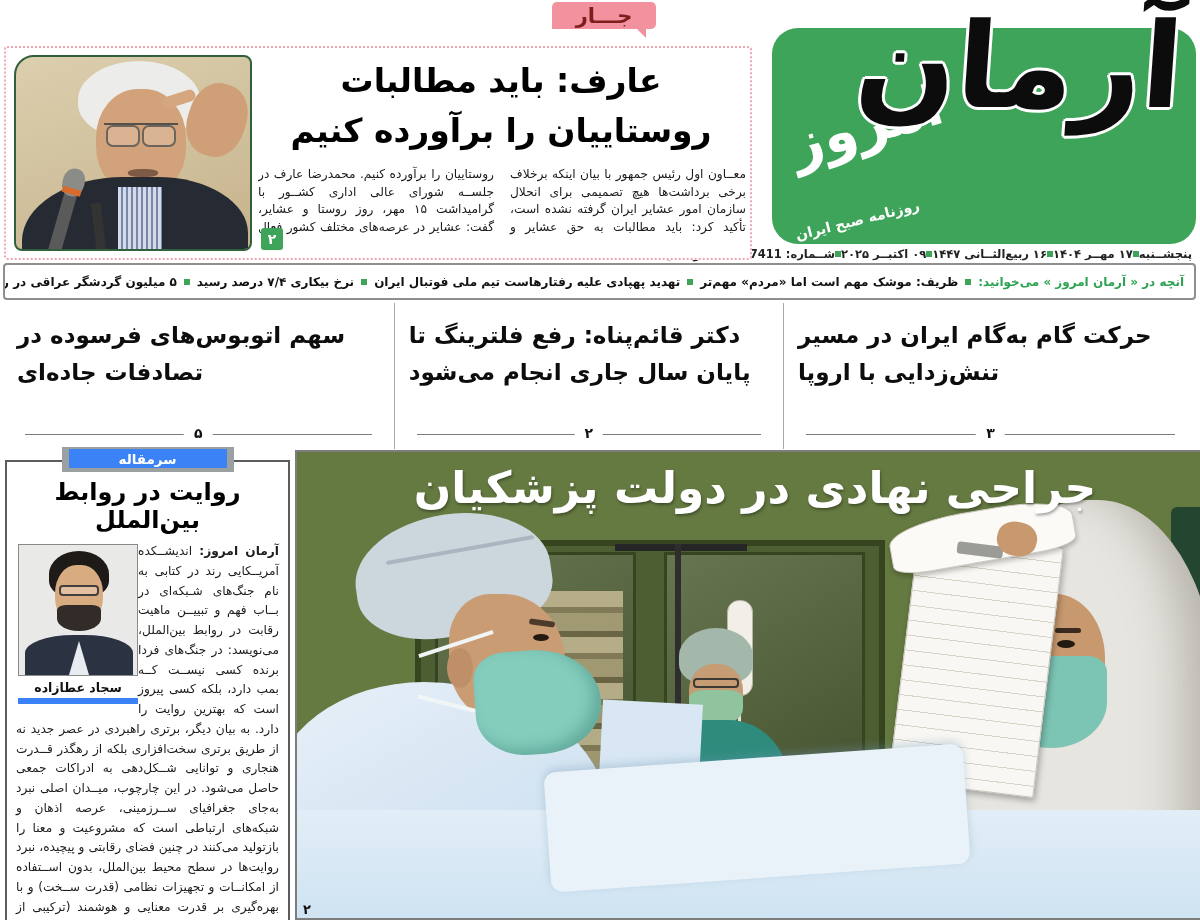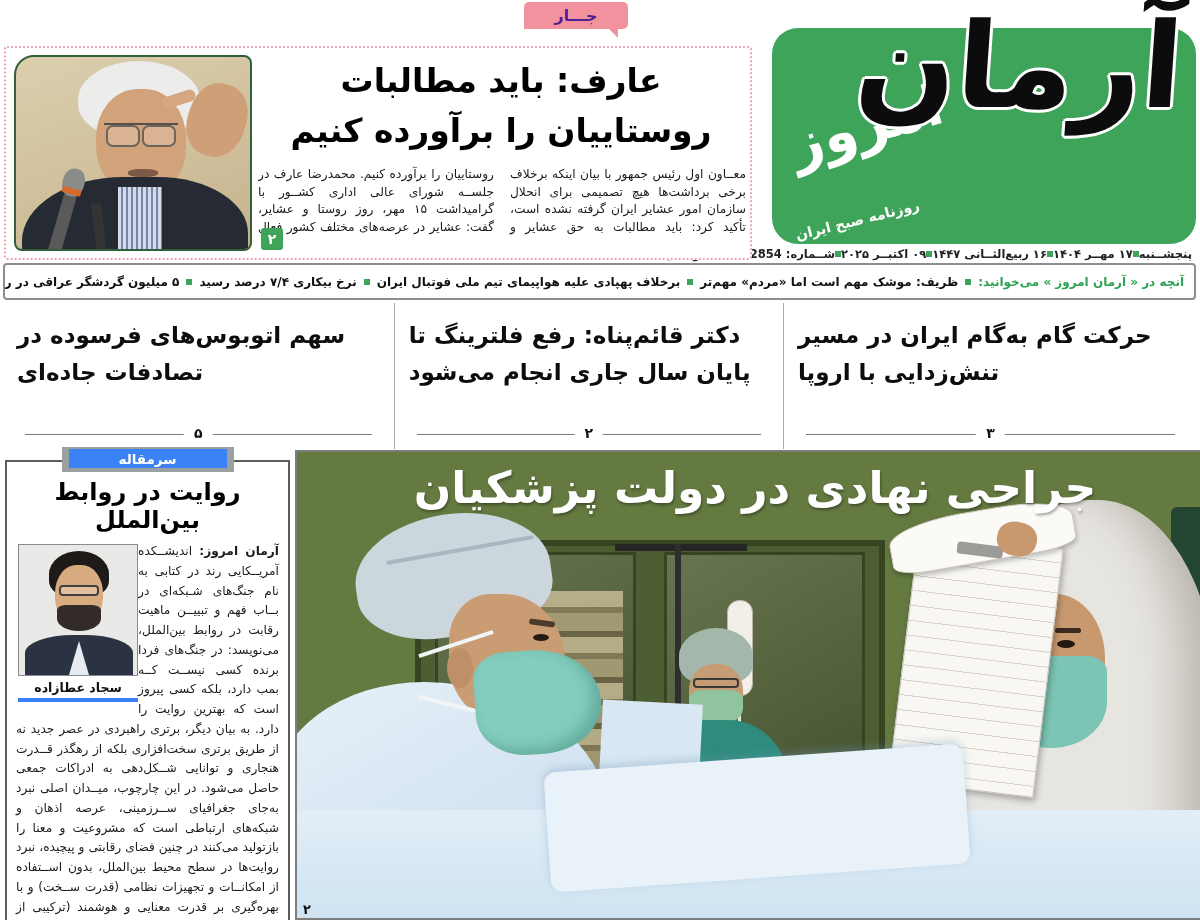"جـــار" .ribbon { color: #4c1d95 -> #7f1d1d; font-size: 16px -> 21px; left: 524px -> 552px }
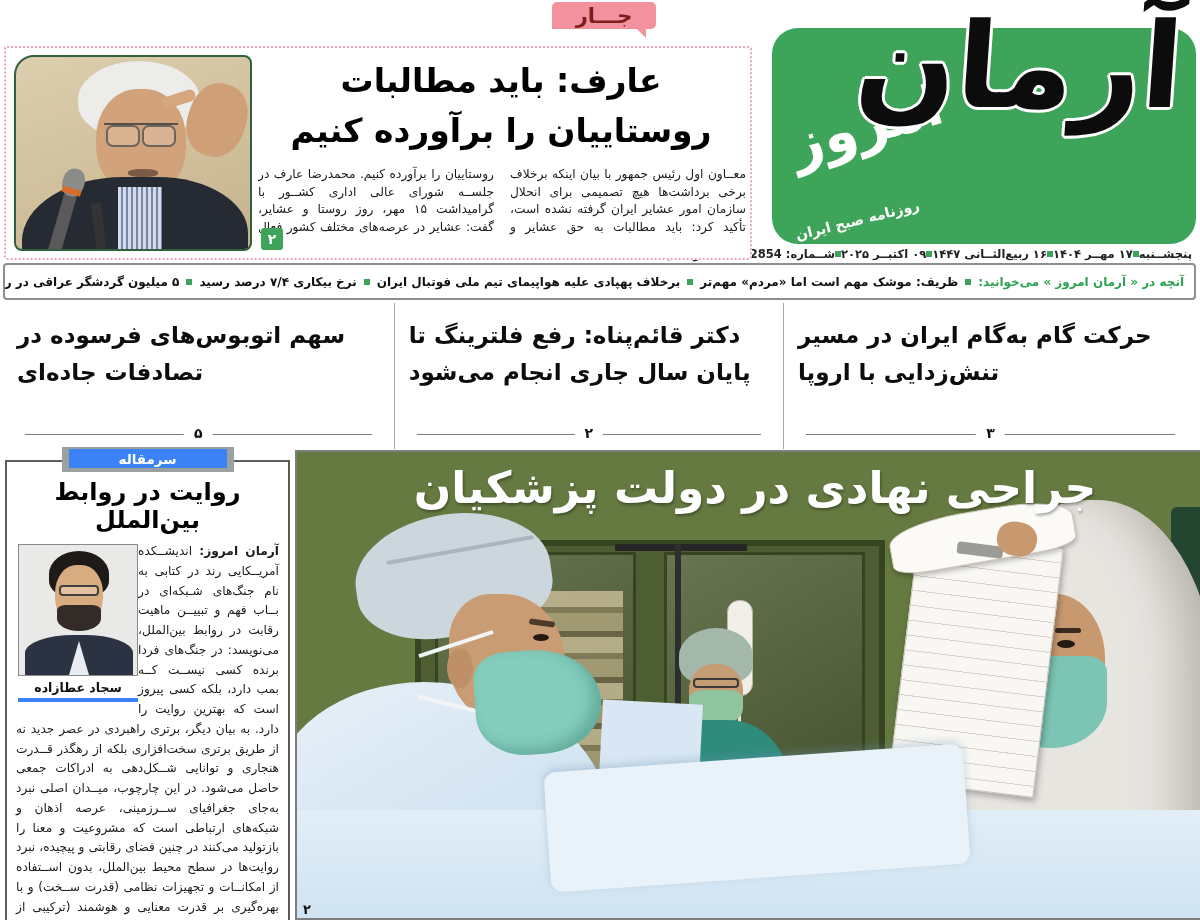"شــماره: 2854" span { text: 2854 -> 7411 }
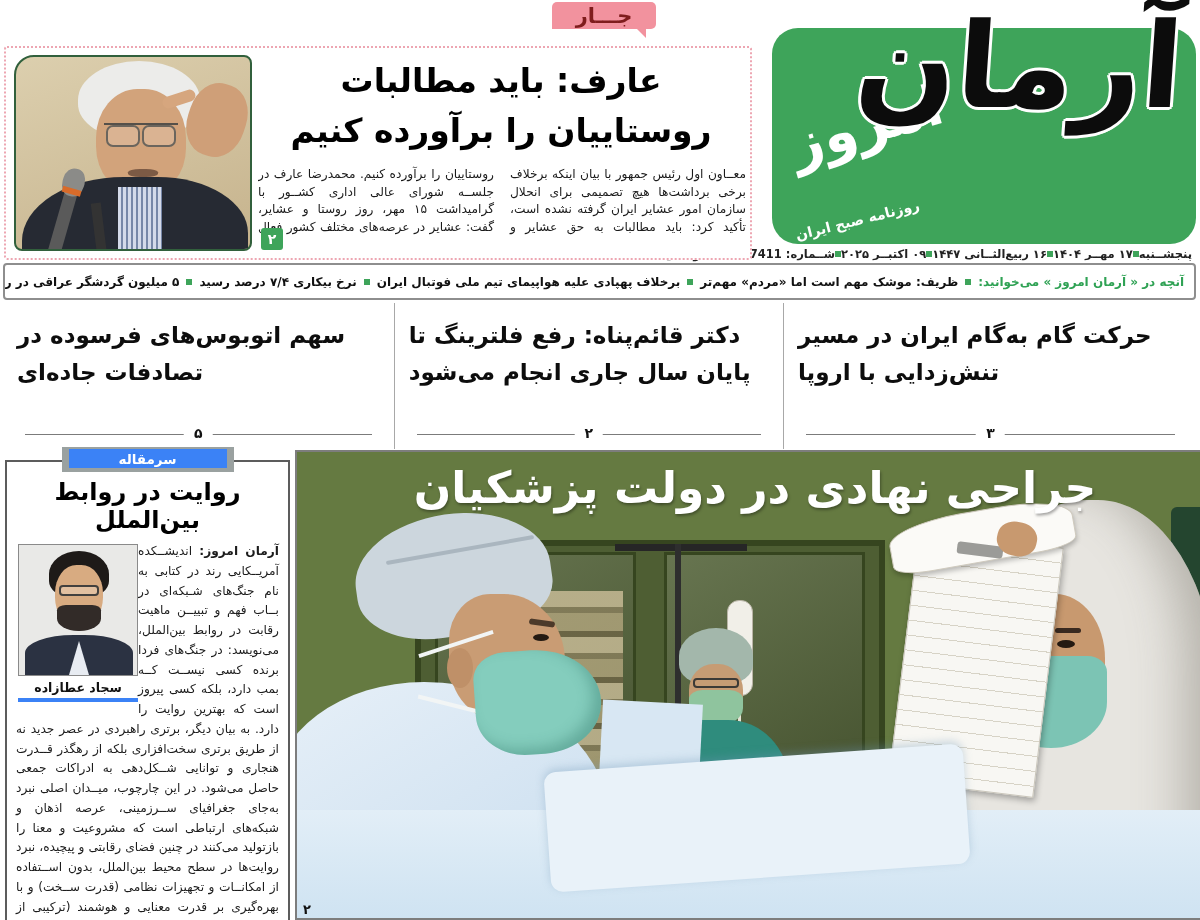"برخلاف پهپادی علیه هواپیمای تیم" span.ticker-item { text: برخلاف پهپادی علیه هواپیمای -> تهدید پهپادی علیه رفتارهاست }
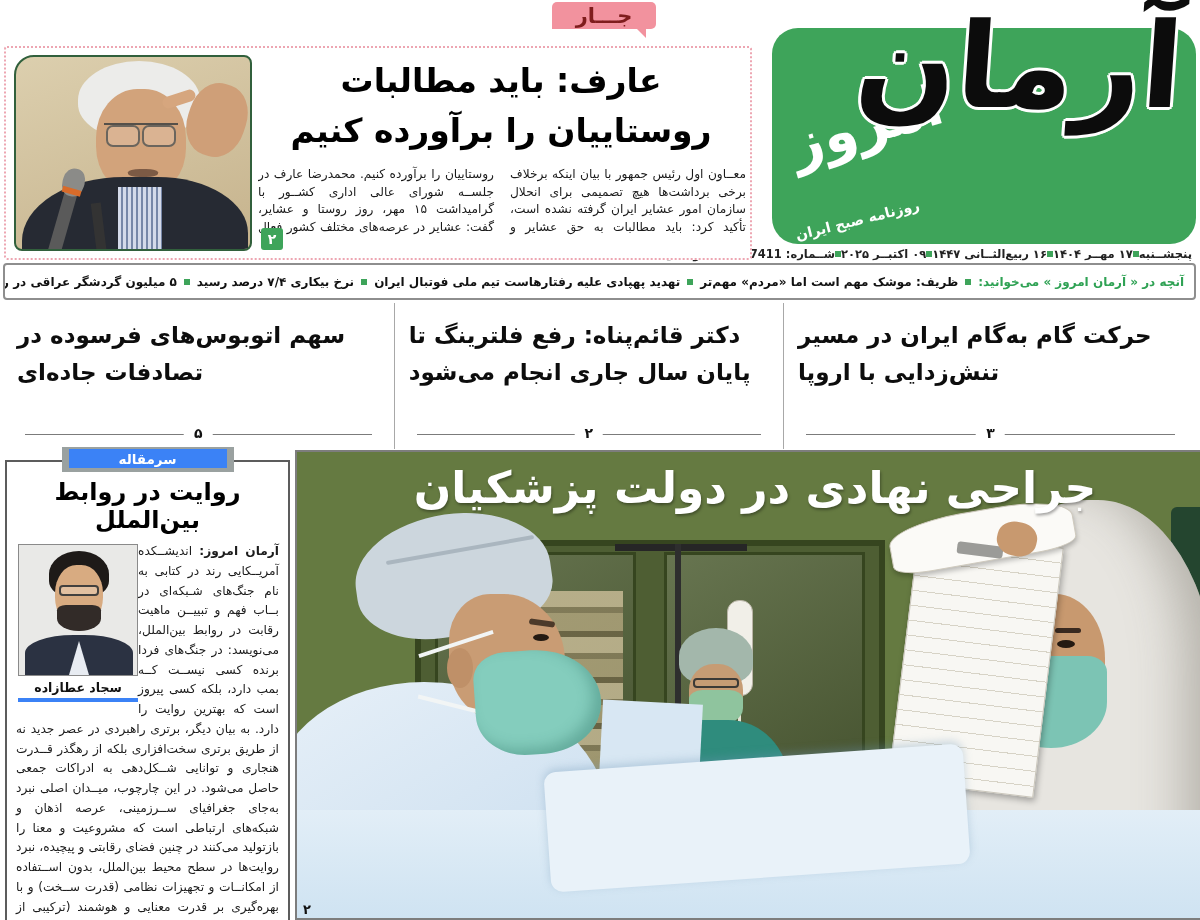"سجاد عطازاده" .ed-author { border-bottom: 4px solid #3b82f6 -> 6px solid #3b82f6 }
